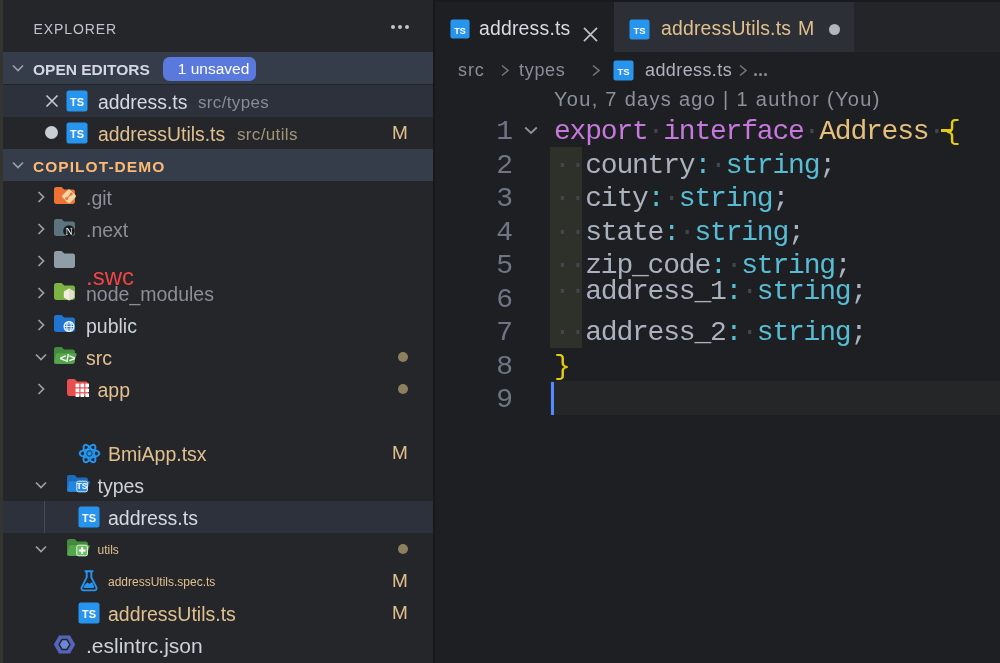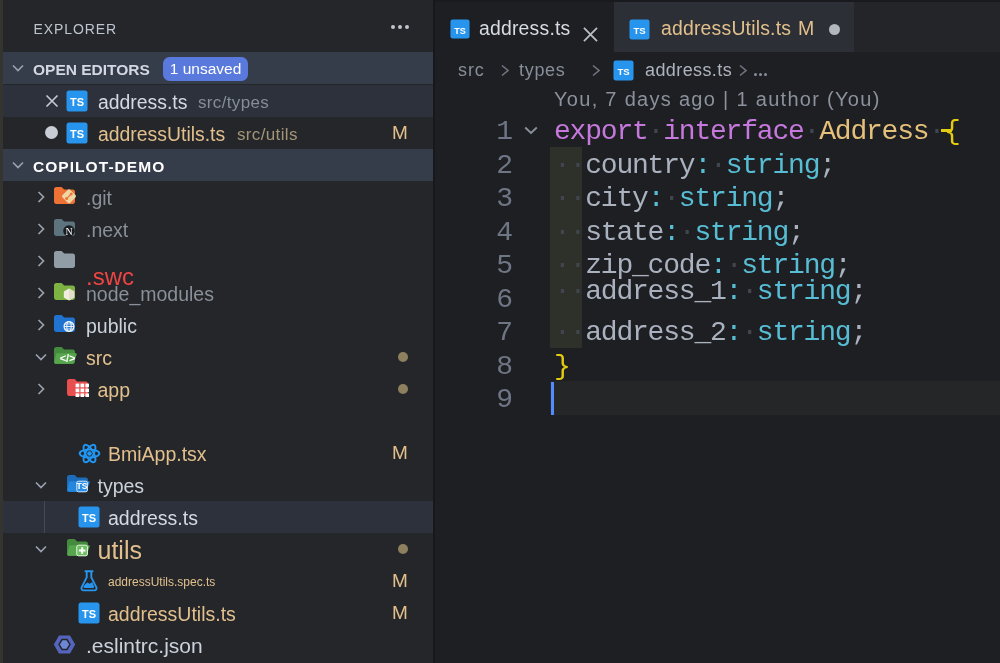"1 unsaved" span { padding-left: none -> 8px }
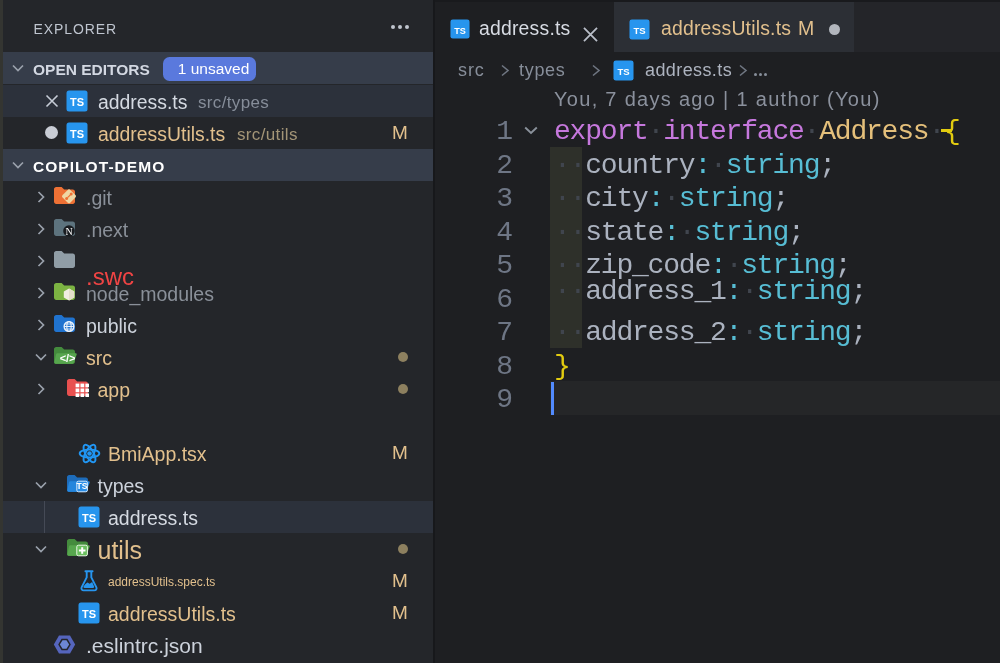"COPILOT-DEMO" span { color: #ffffff -> #fdba74 }
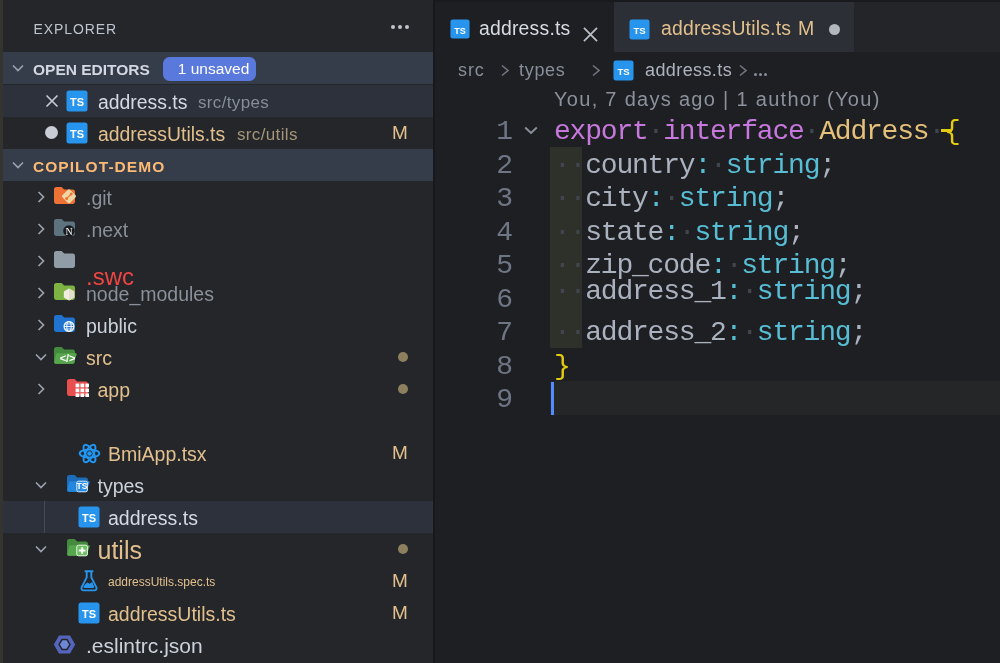"utils" span { font-size: 25px -> 12px }
